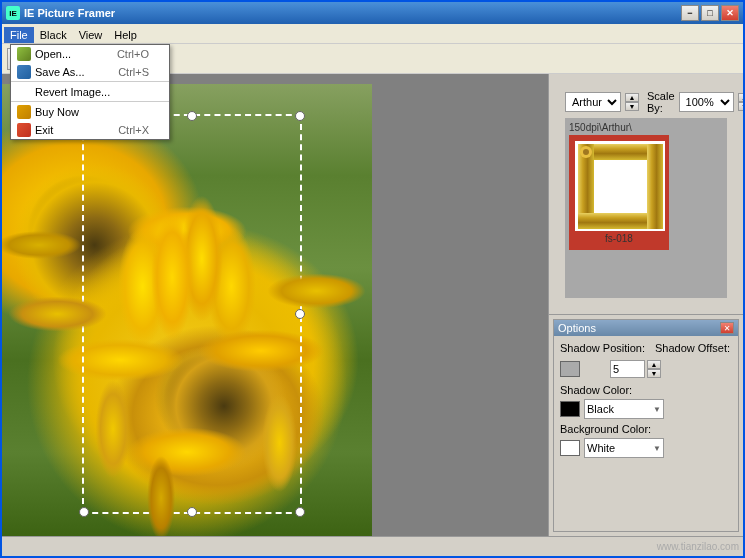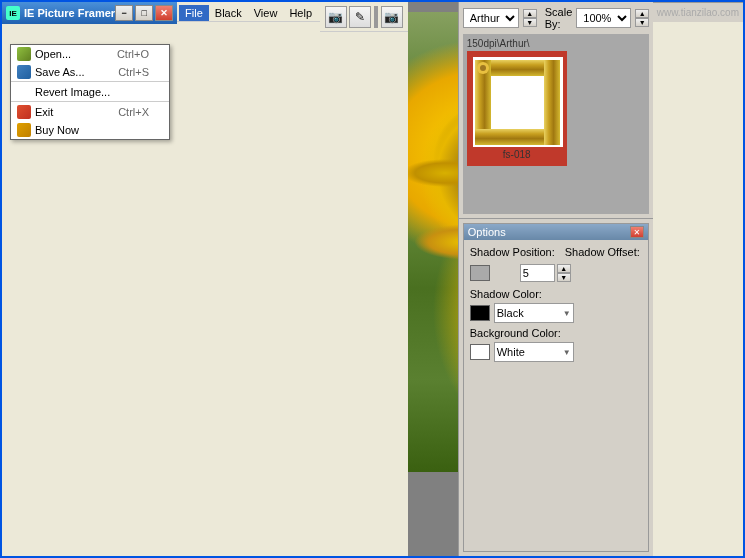"IE" .window { flex-direction: none -> column }
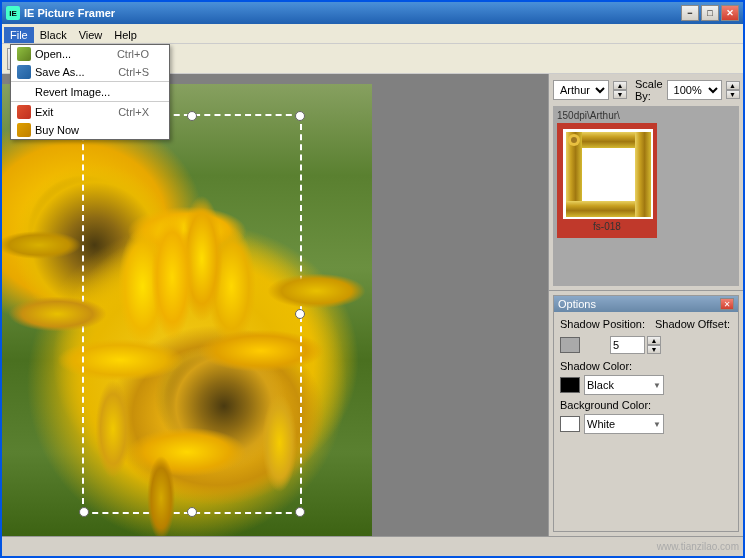"Arthur" .frame-selector { padding: 4px -> 16px }
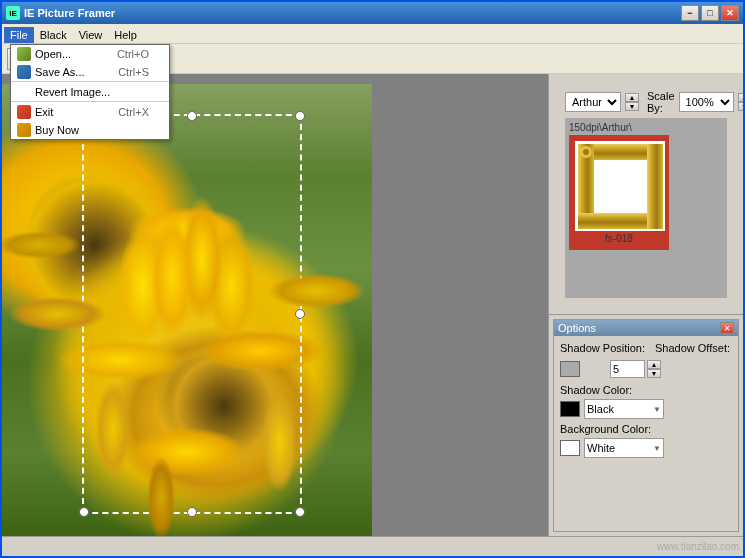"Exit" div.dropdown-menu-item { order: before "Buy Now" -> after "Buy Now" }
